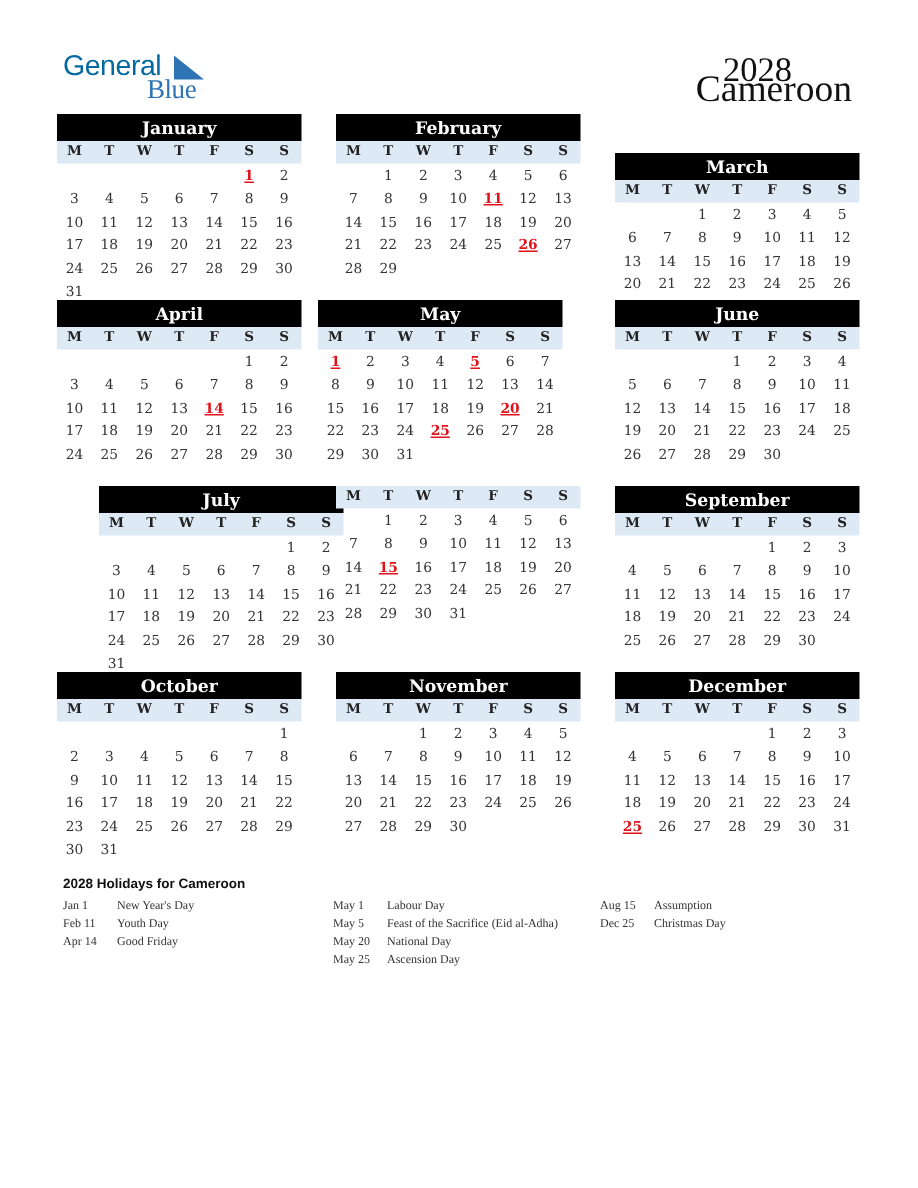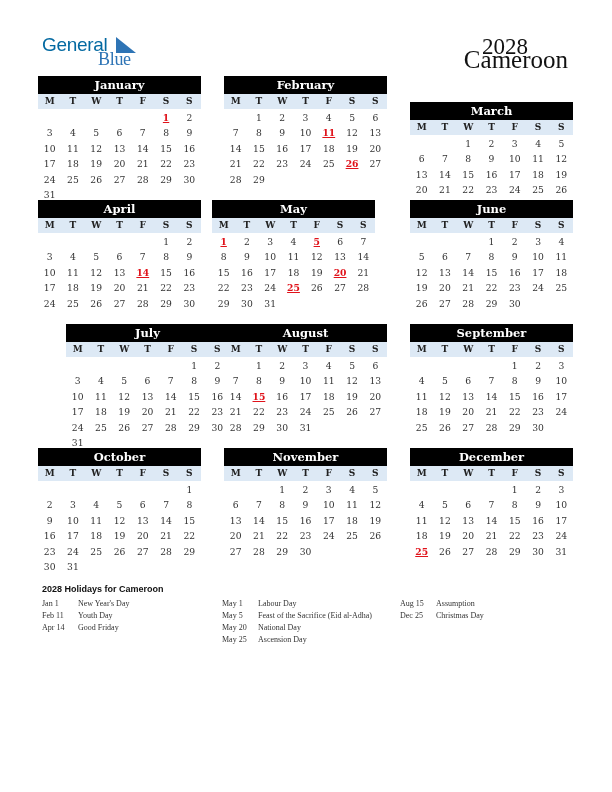"August" div.month-header { html: <div>August</div> -> none }
